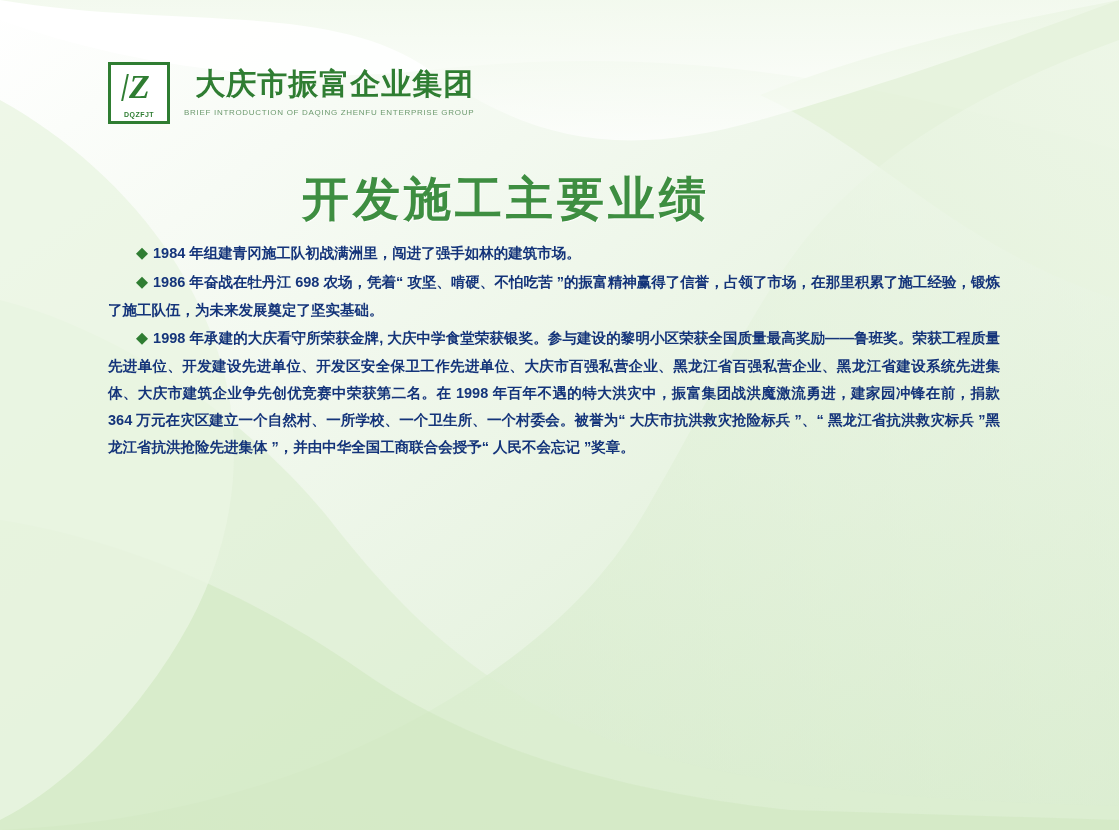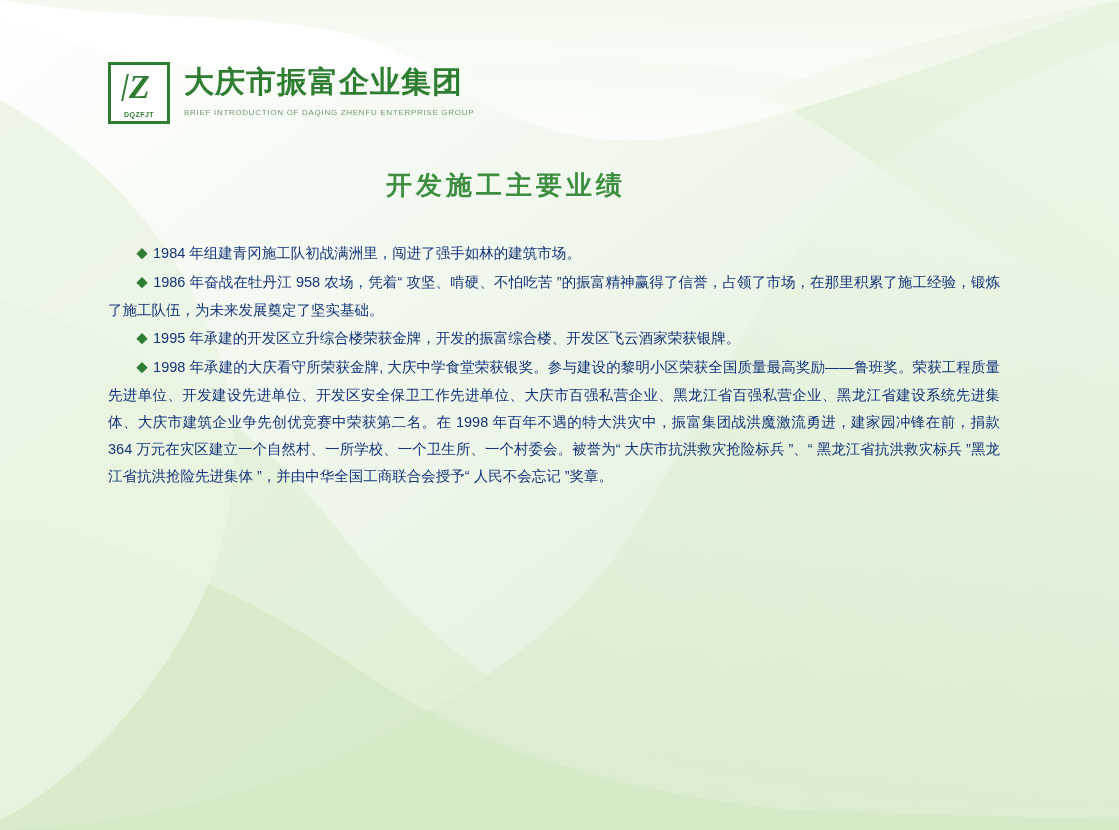"大庆市振富企业集团" .brand-cn { font-family: Liberation Mono, monospace -> Liberation Sans, sans-serif; text-align: none -> right }
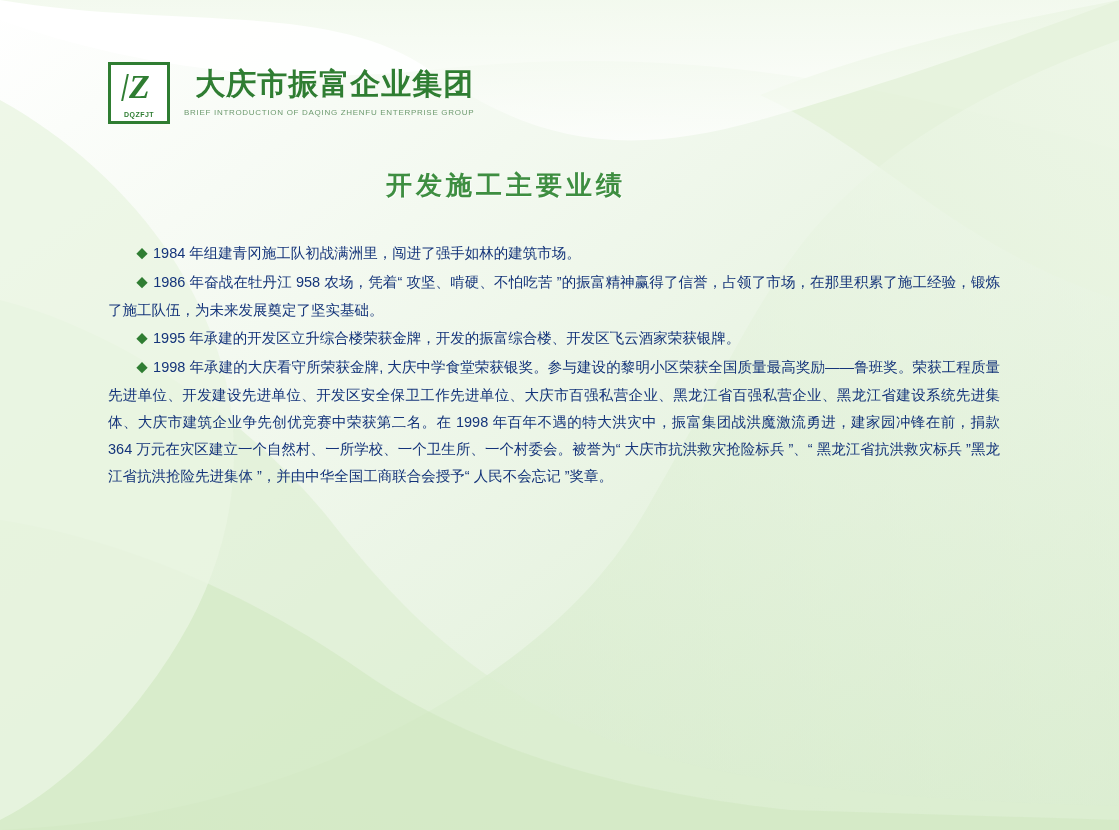"开发施工主要业绩" .title { font-size: 26px -> 47px }
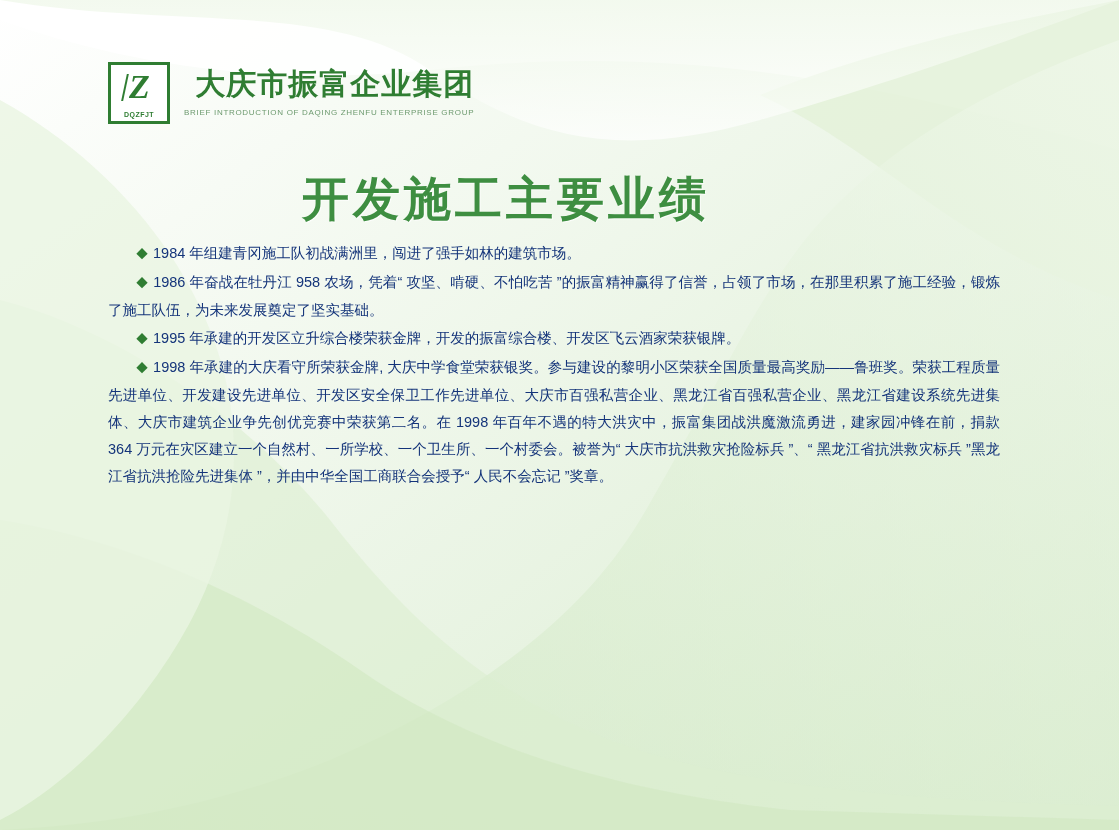"◆ 1984 年组建青冈施工队初战满洲里，闯进了强手如林的建筑市场。" .para { font-weight: none -> bold }
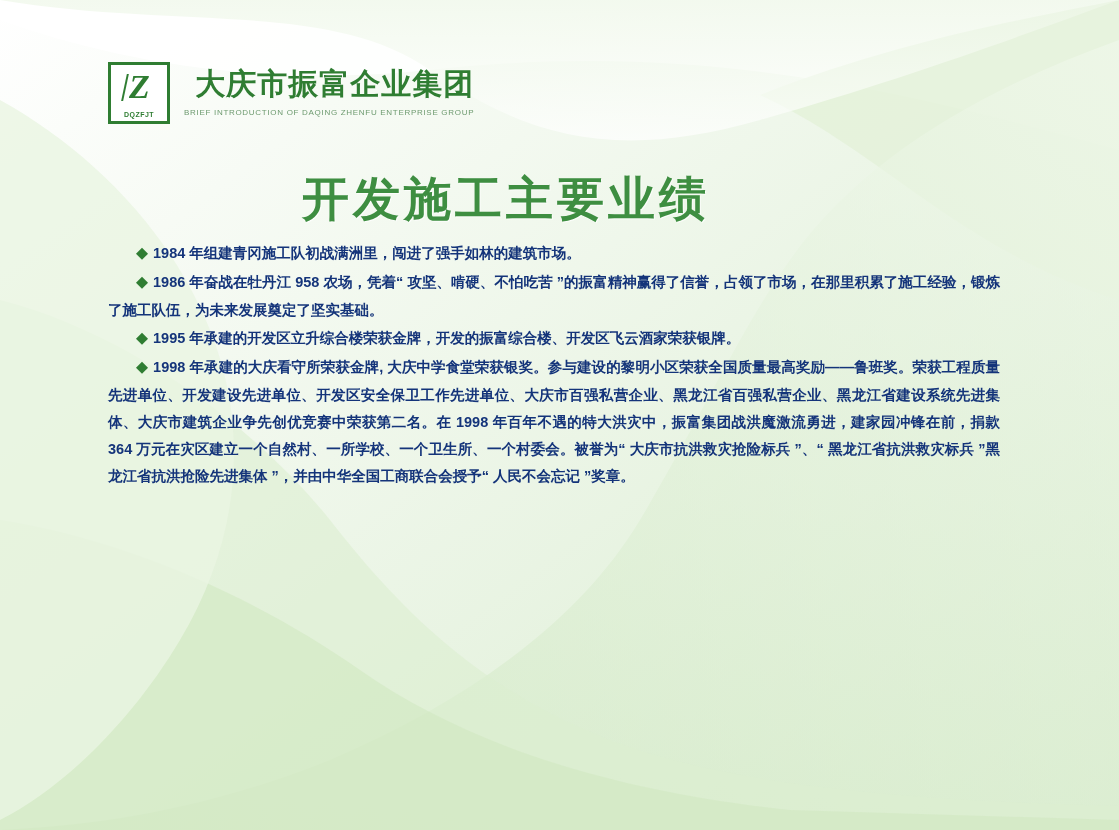"1986 年奋战在牡丹江 958 农场，凭着“ 攻坚、啃硬、不怕吃苦" span { text: 958 -> 698 }
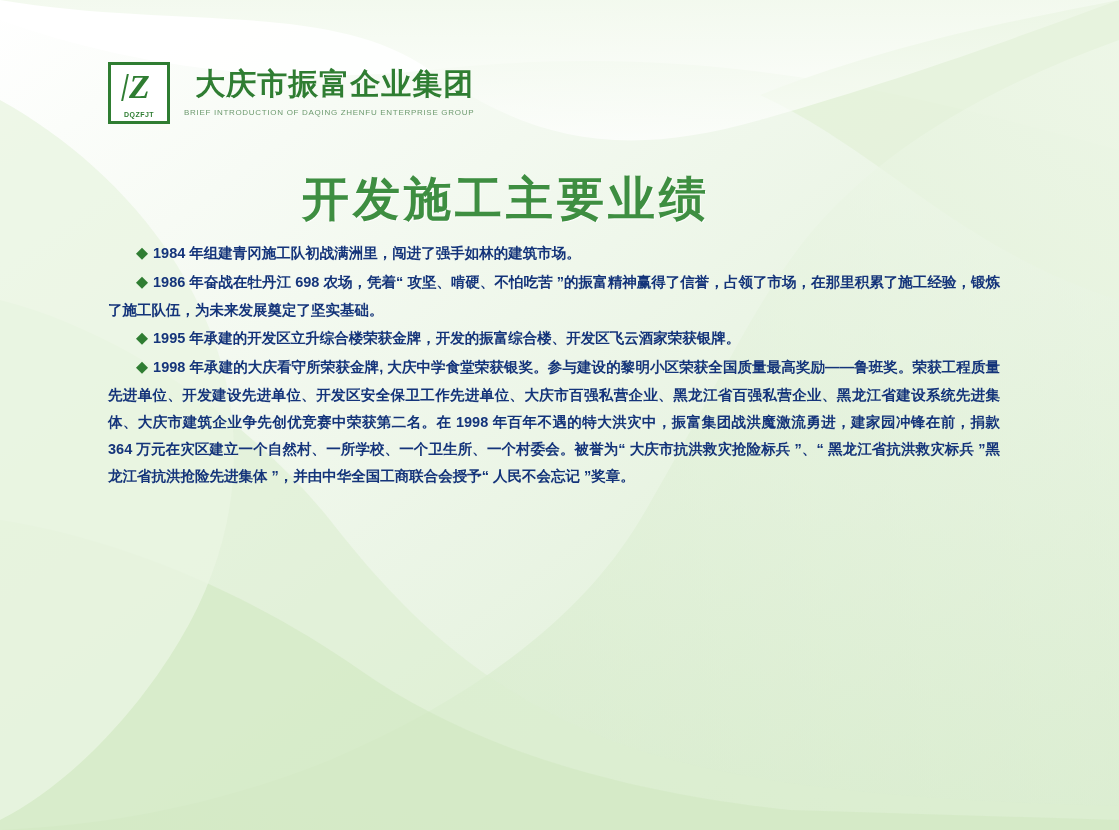"◆ 1995" p.para { html: <p><span>◆</span><span>1995 年承建的开发区立升综合楼荣获金牌，开发的振富综合楼、开发区飞云酒家荣获银牌。</span></p> -> none }
